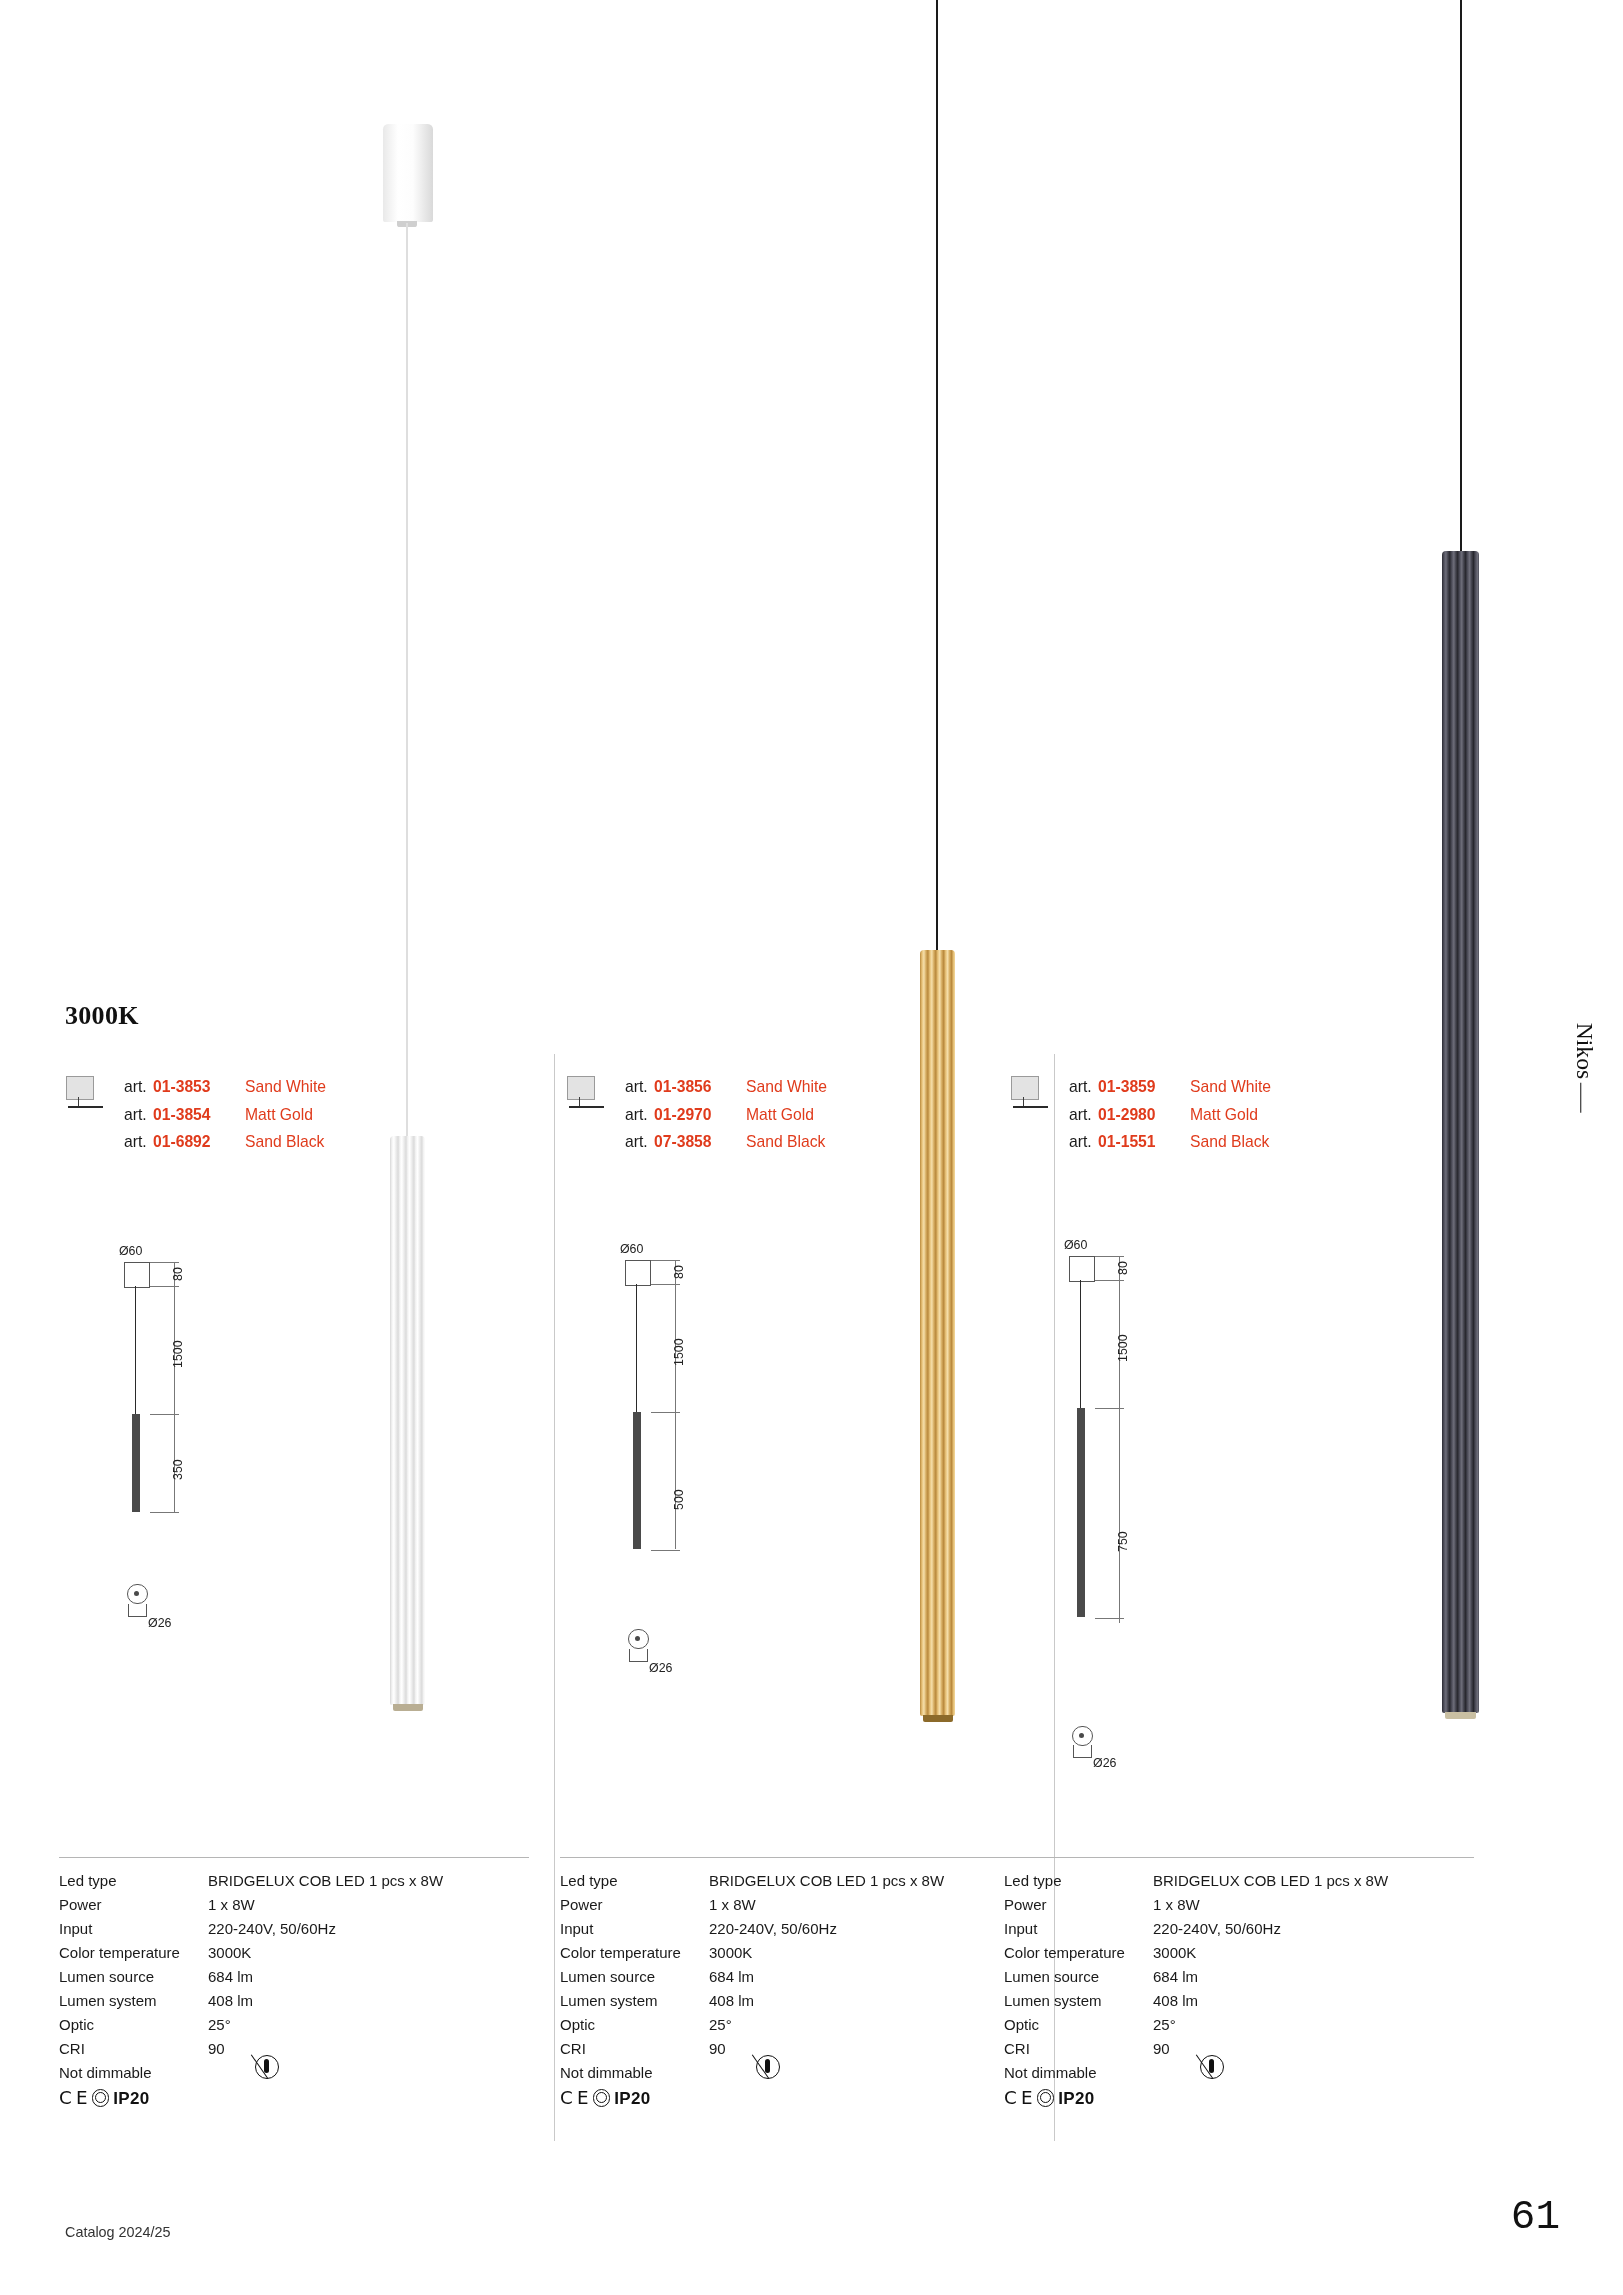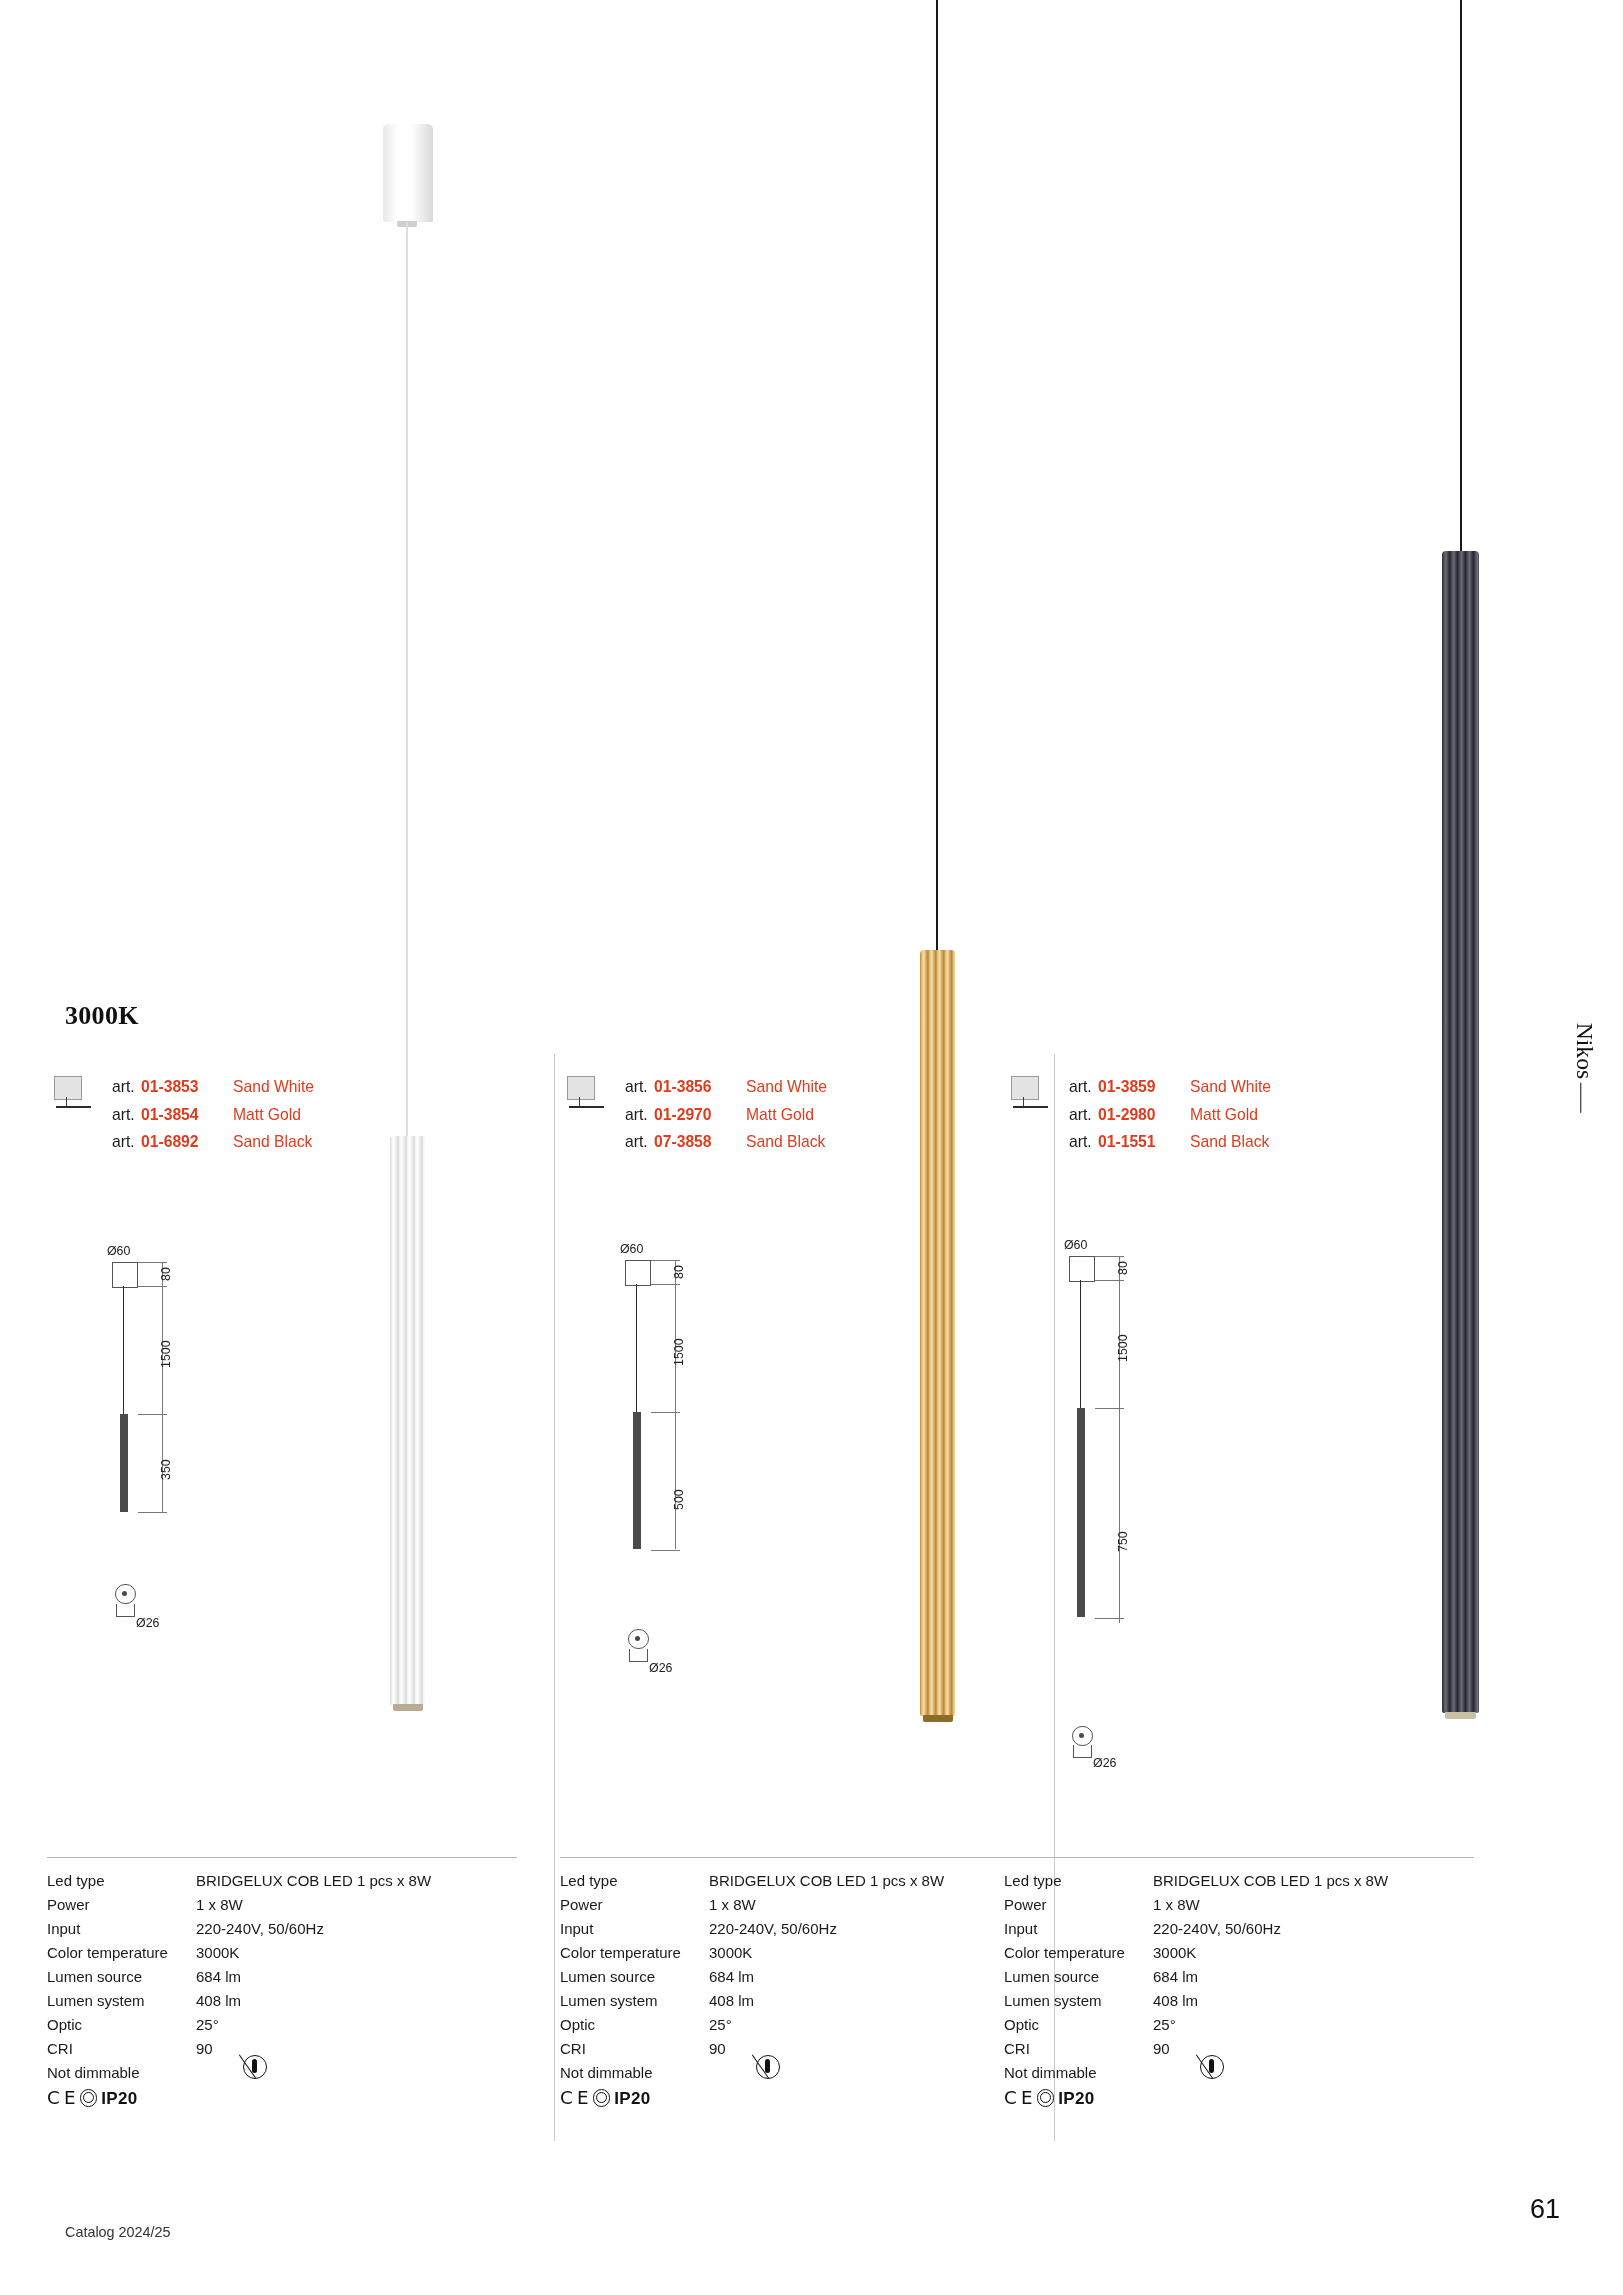"art. 01-3853 Sand White" .col1 { left: 47px -> 59px }
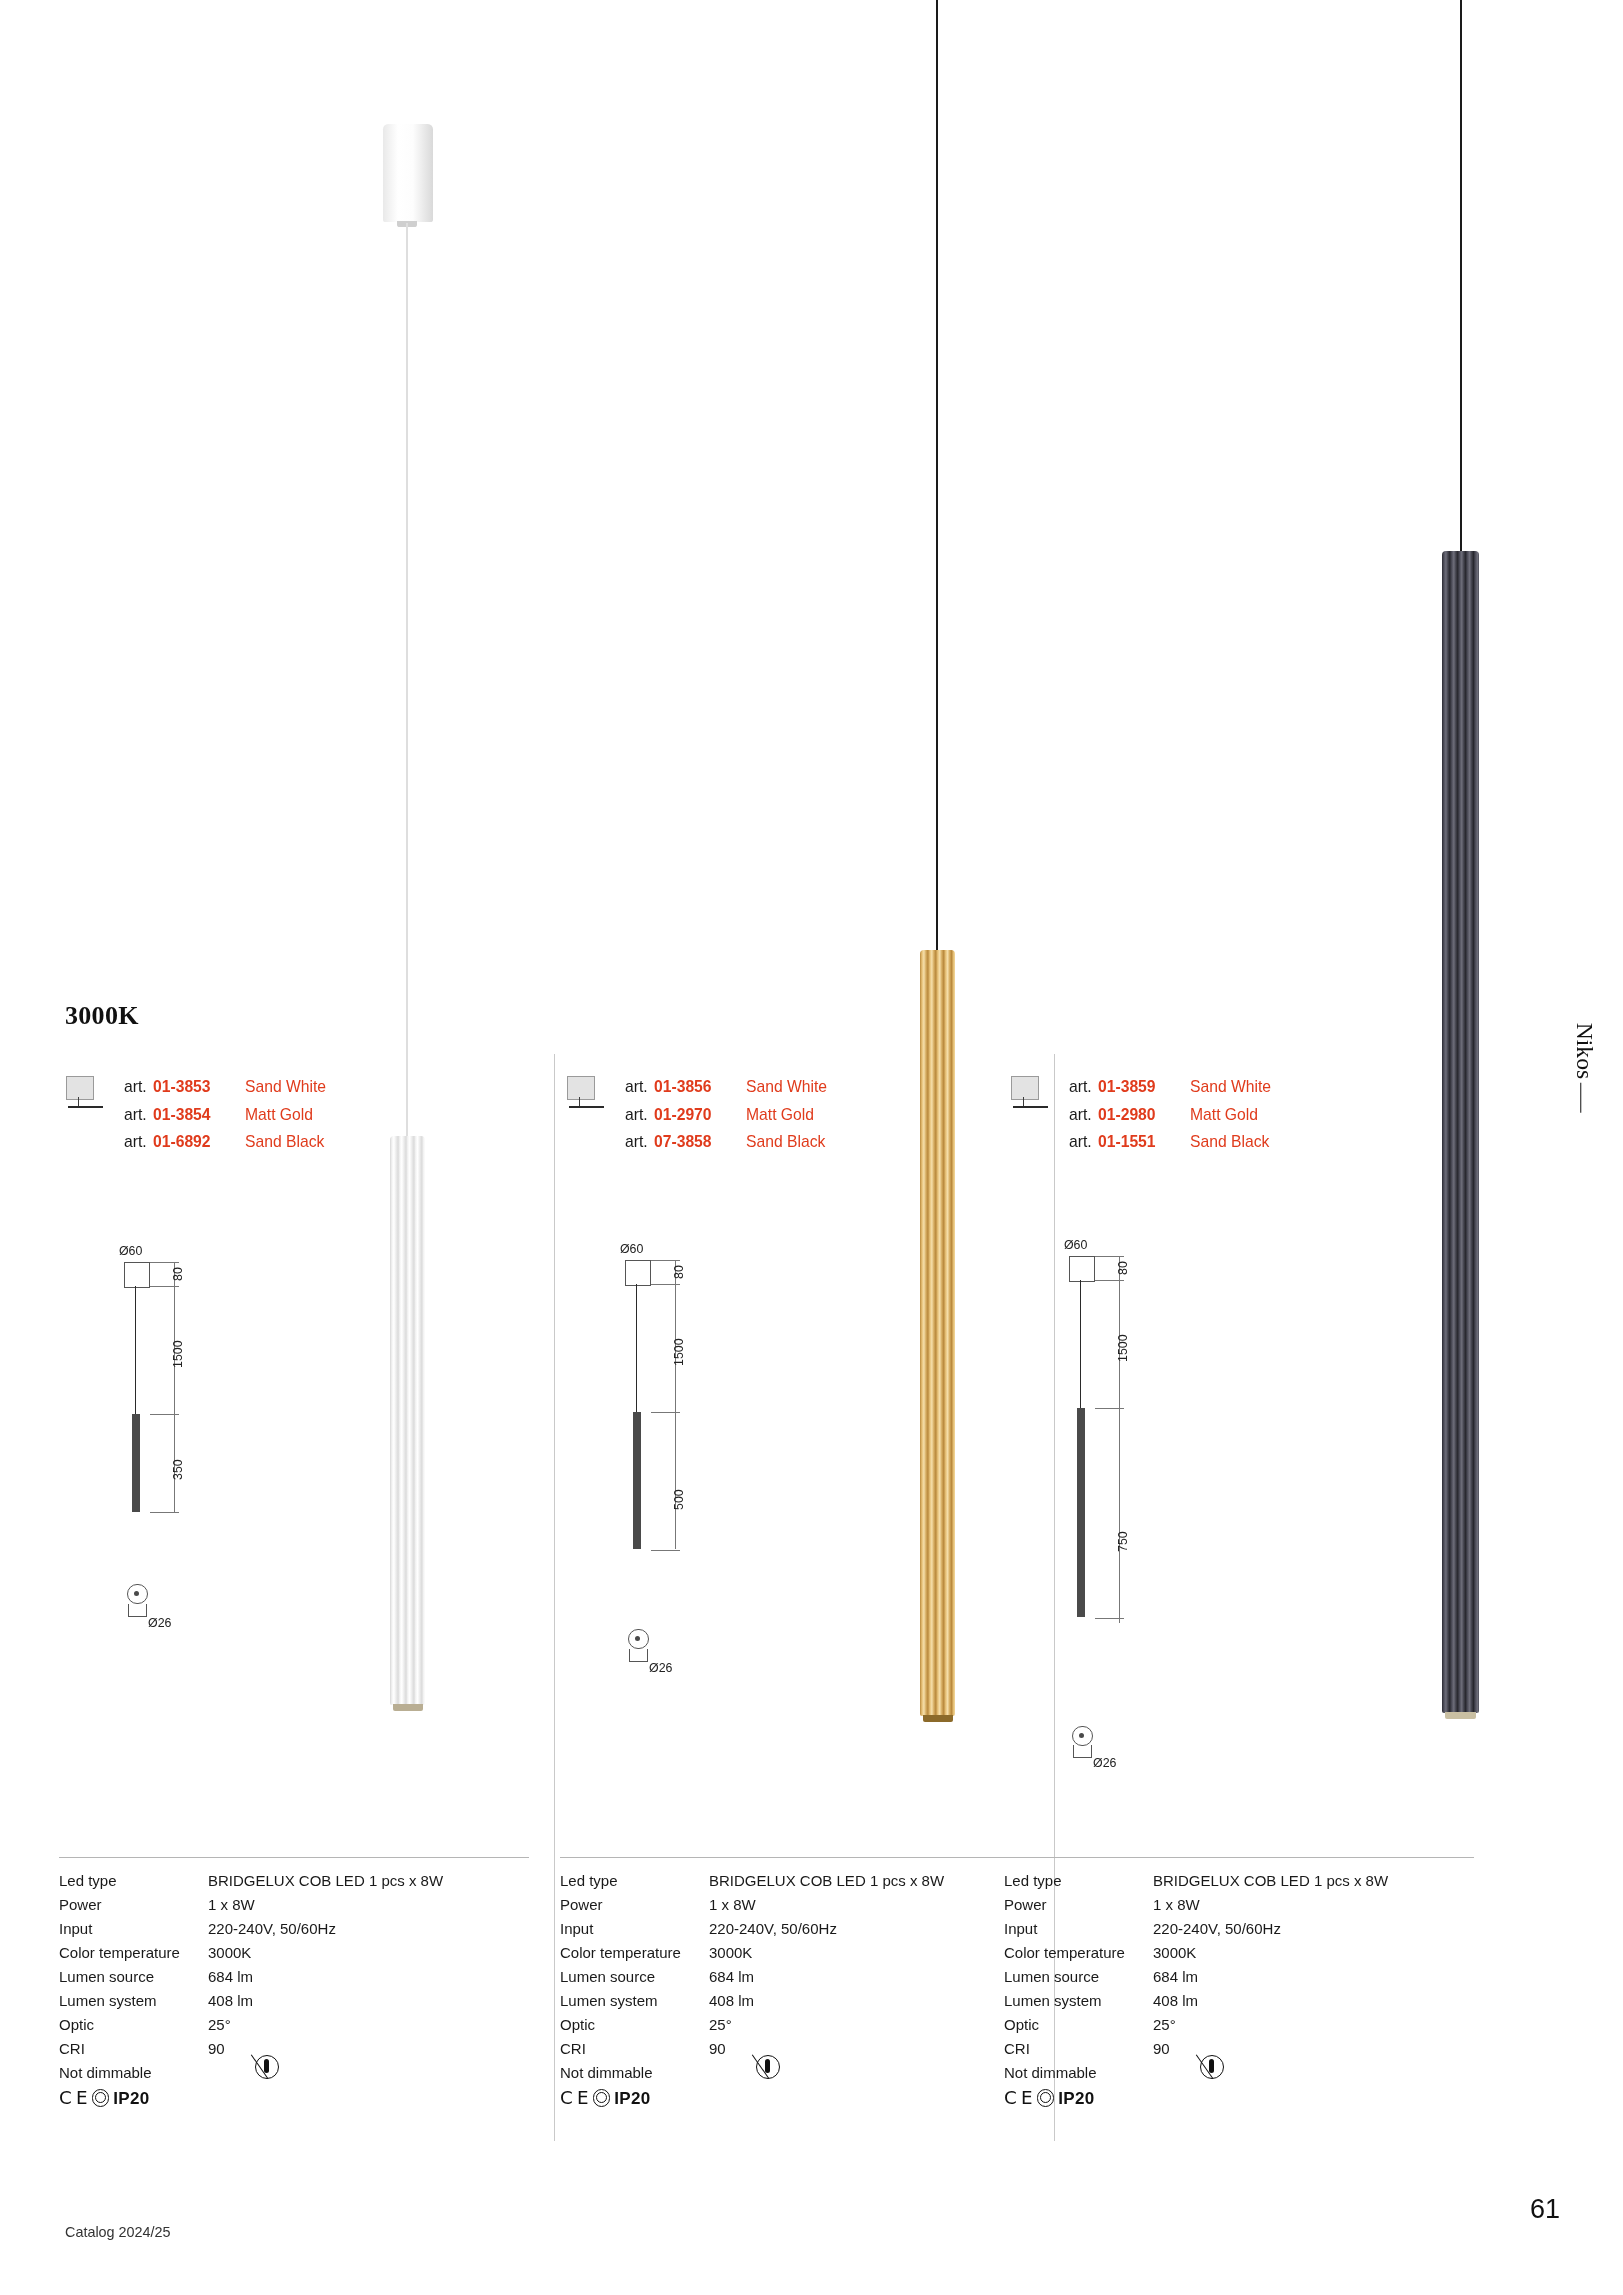"61" .footer-page { font-family: Liberation Sans, sans-serif -> Liberation Mono, monospace; font-size: 27px -> 41px }
